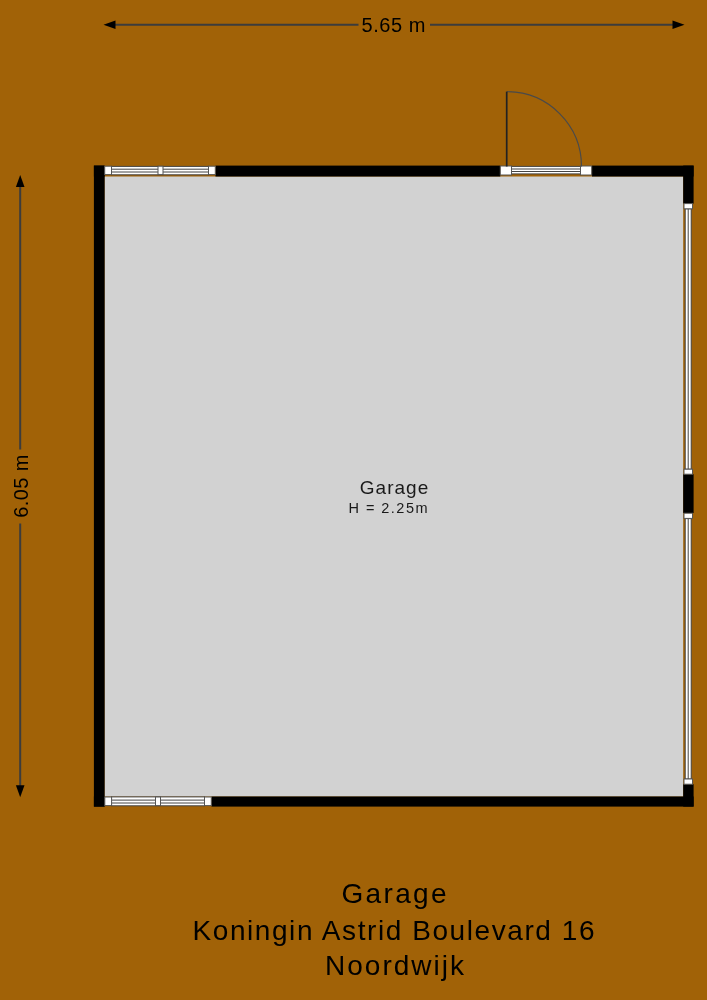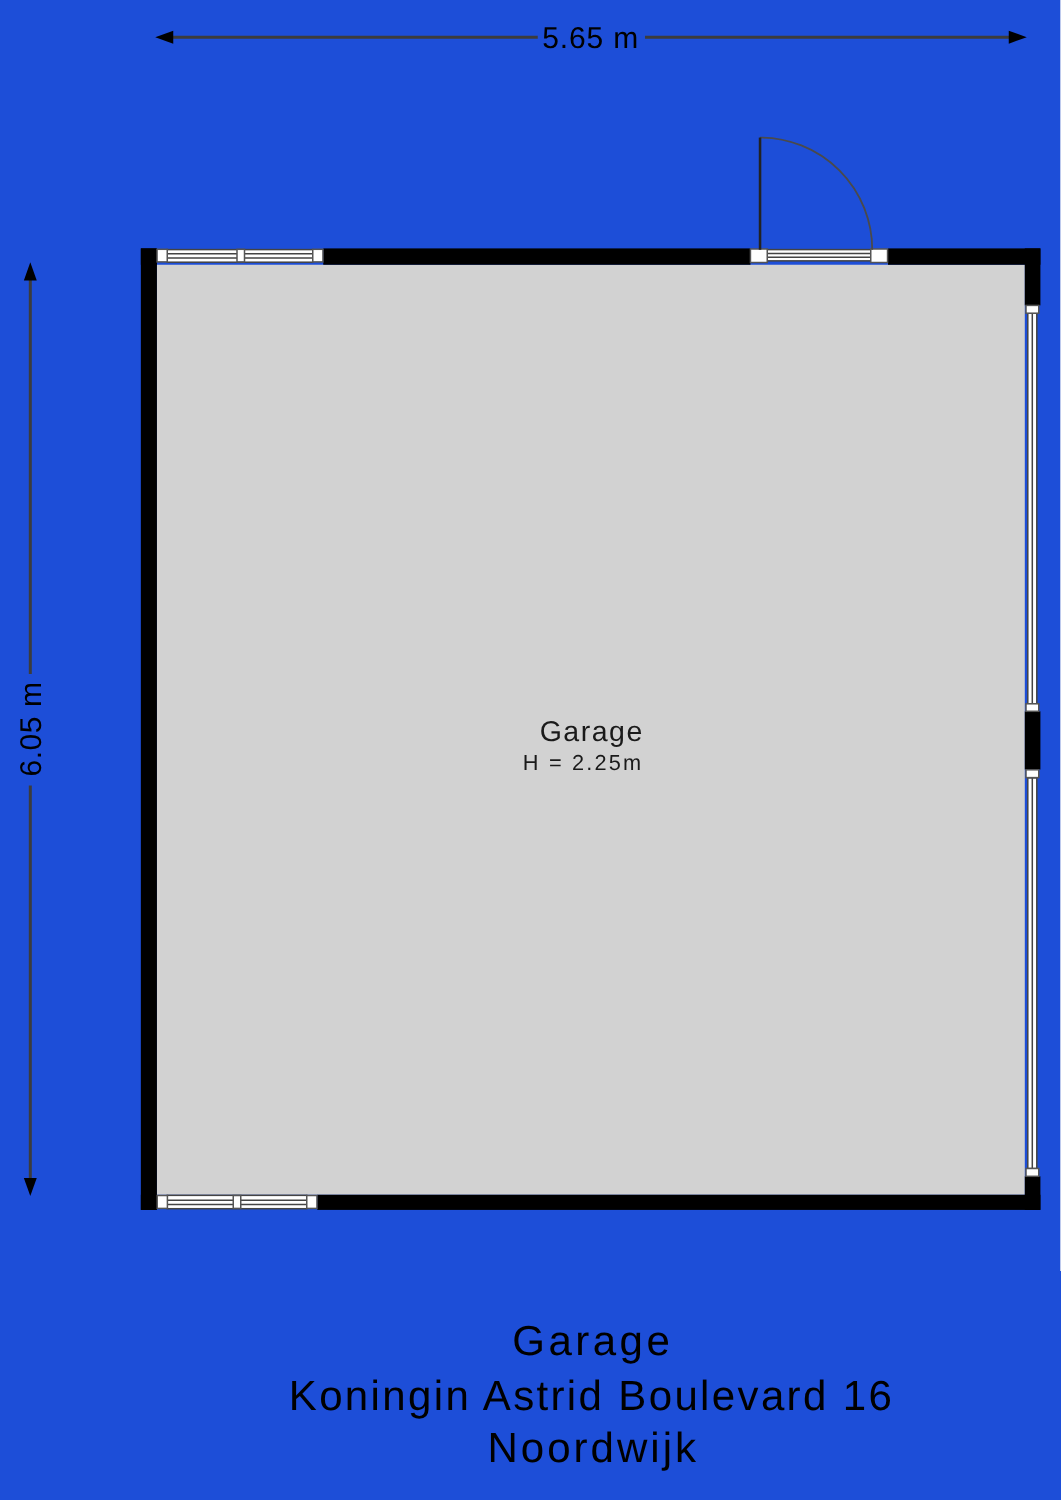"5.65 m" .page { background: #1d4ed8 -> #a16207 }
